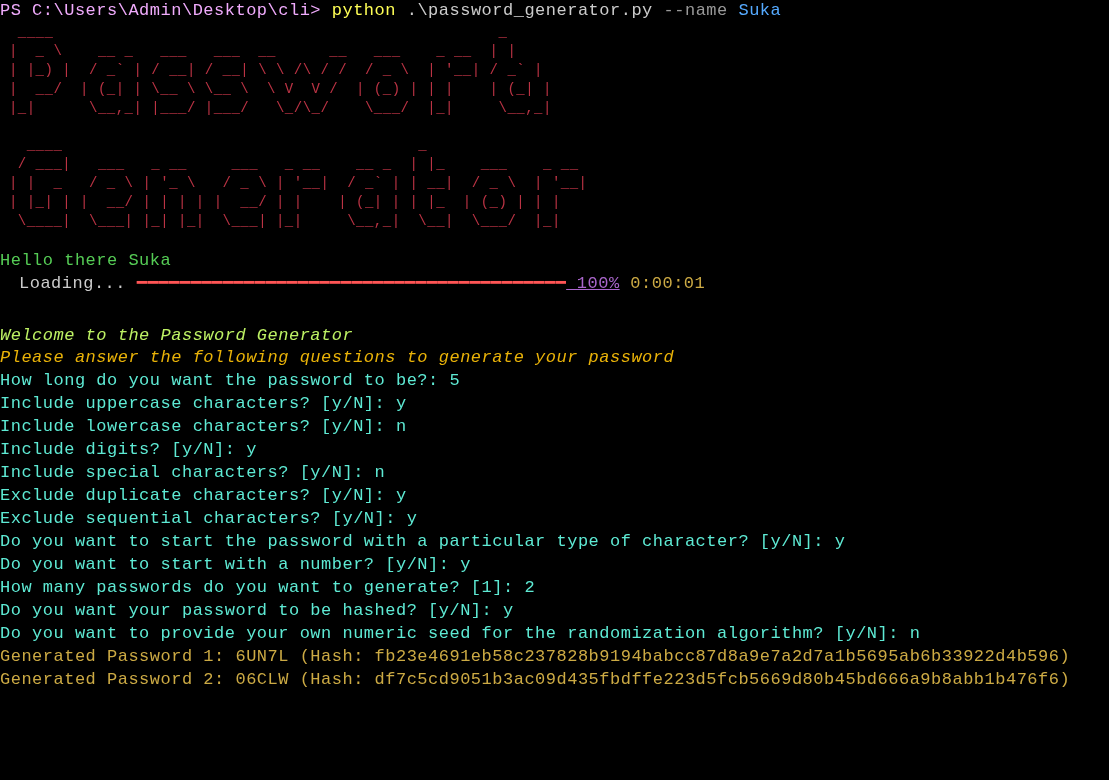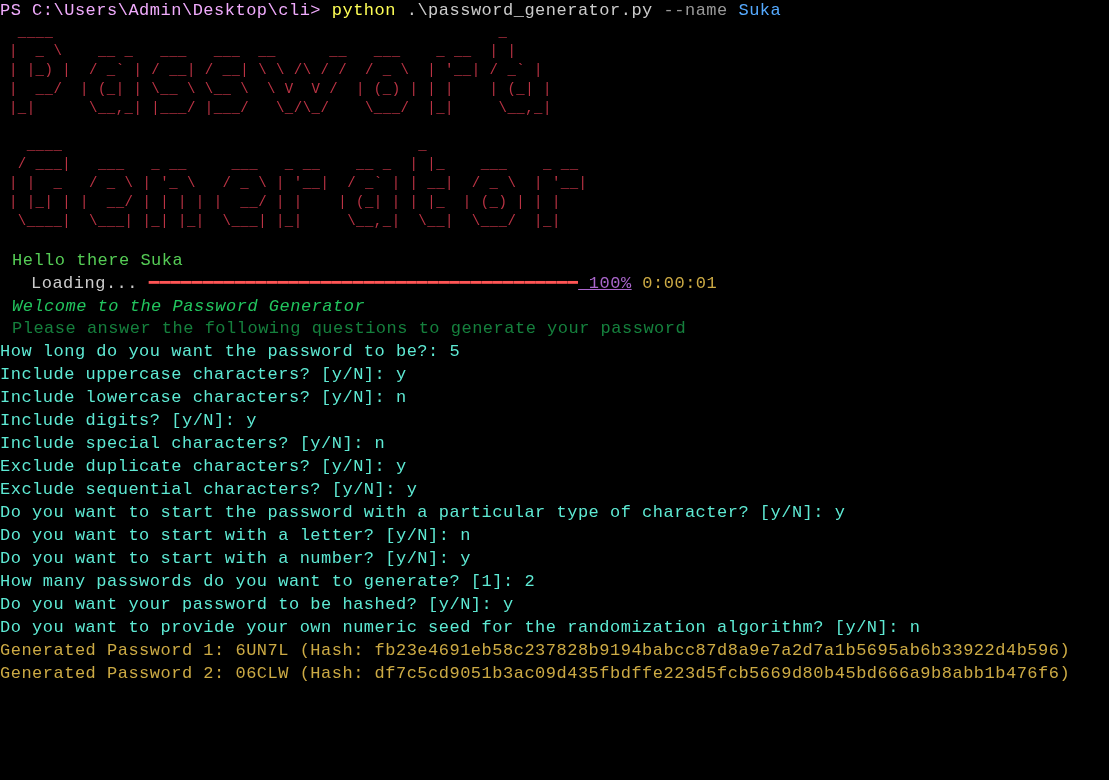"Hello there Suka" .line { padding-left: 12px -> none }
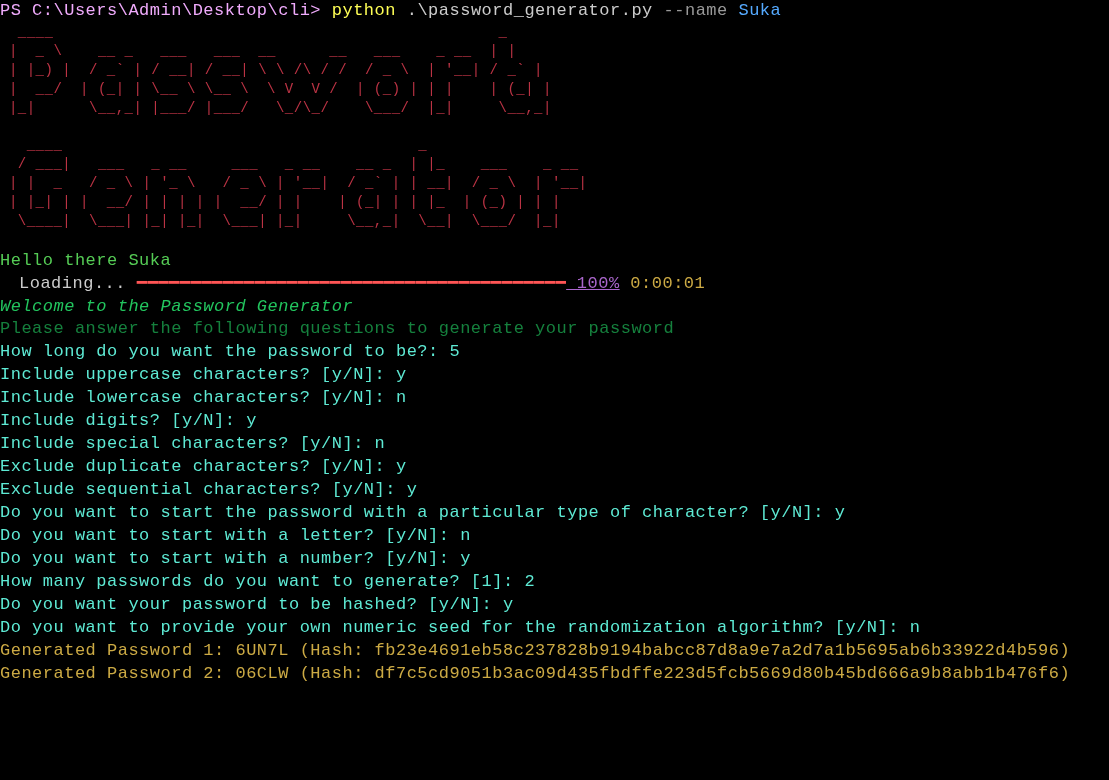"Welcome to the Password Generator" .welcome { color: #22c55e -> #bef264; margin-top: none -> 29px }
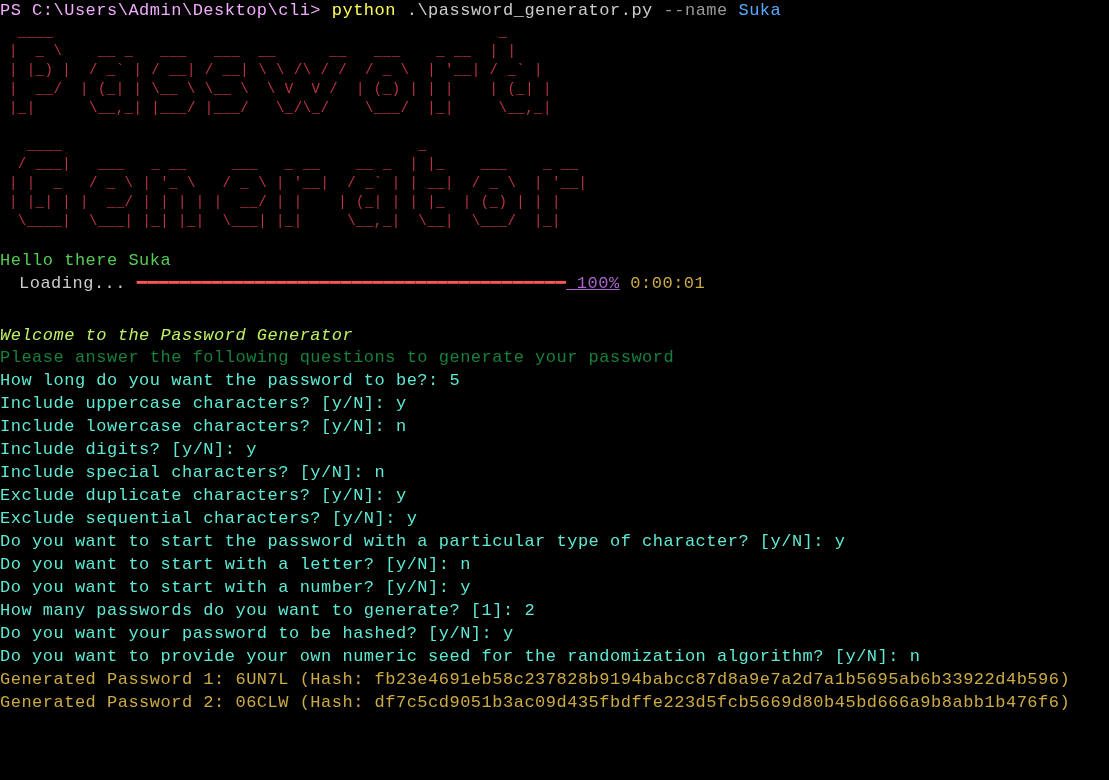"Please answer the following questions" .instructions { color: #15803d -> #eab308; font-style: none -> italic }
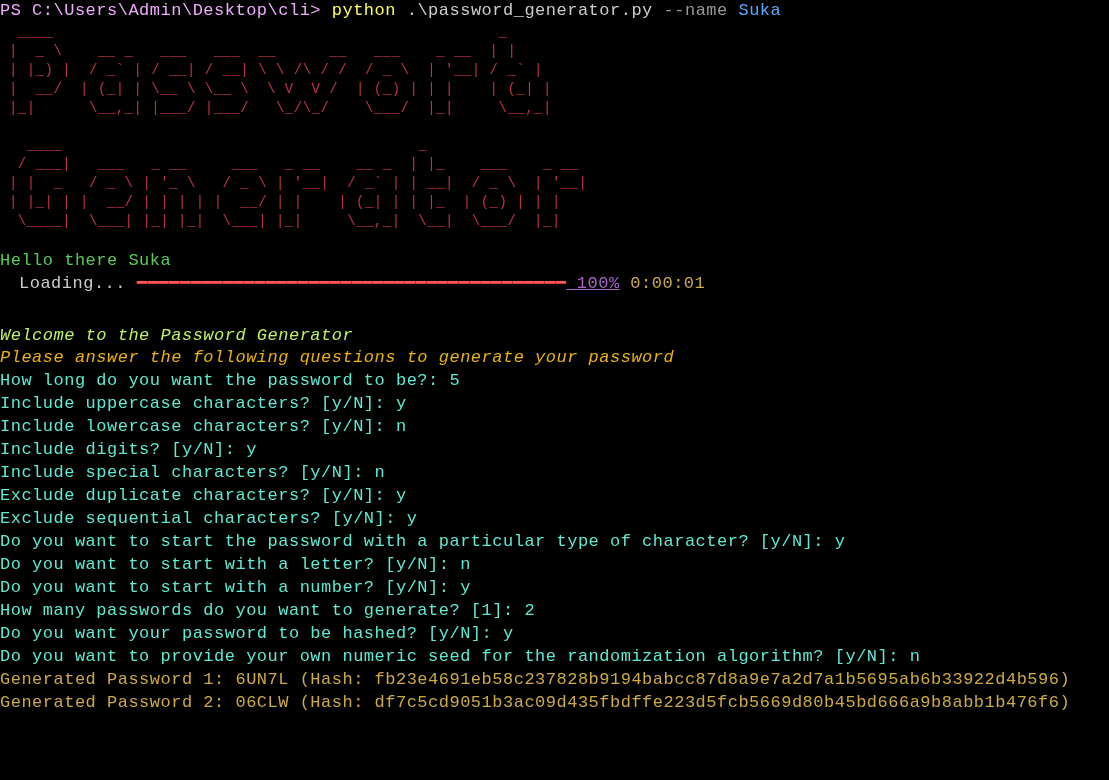"Do you want to start with a letter?" div.qa { html: <div>Do you want to start with a letter? [y/N]: n</div> -> none }
